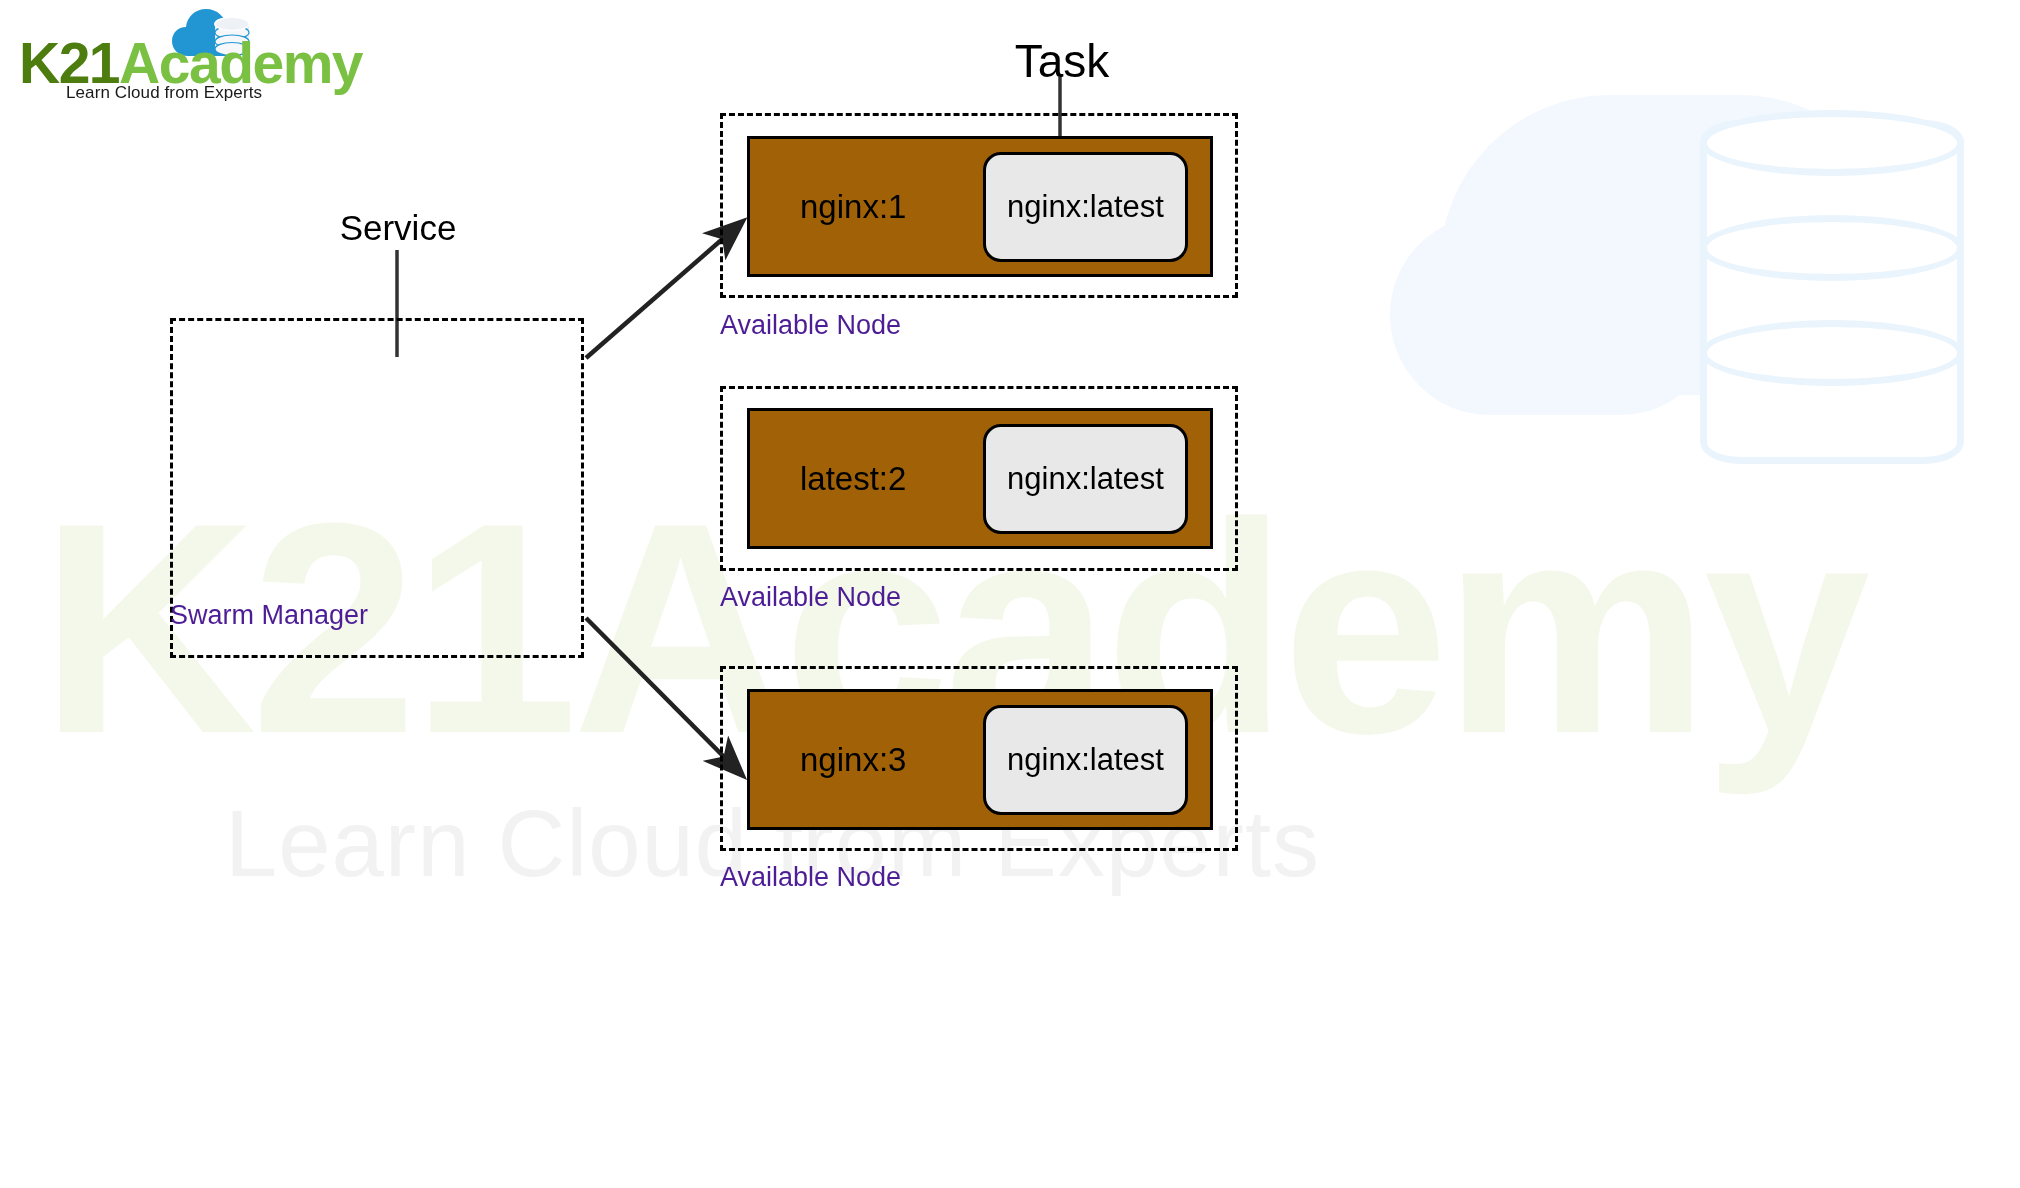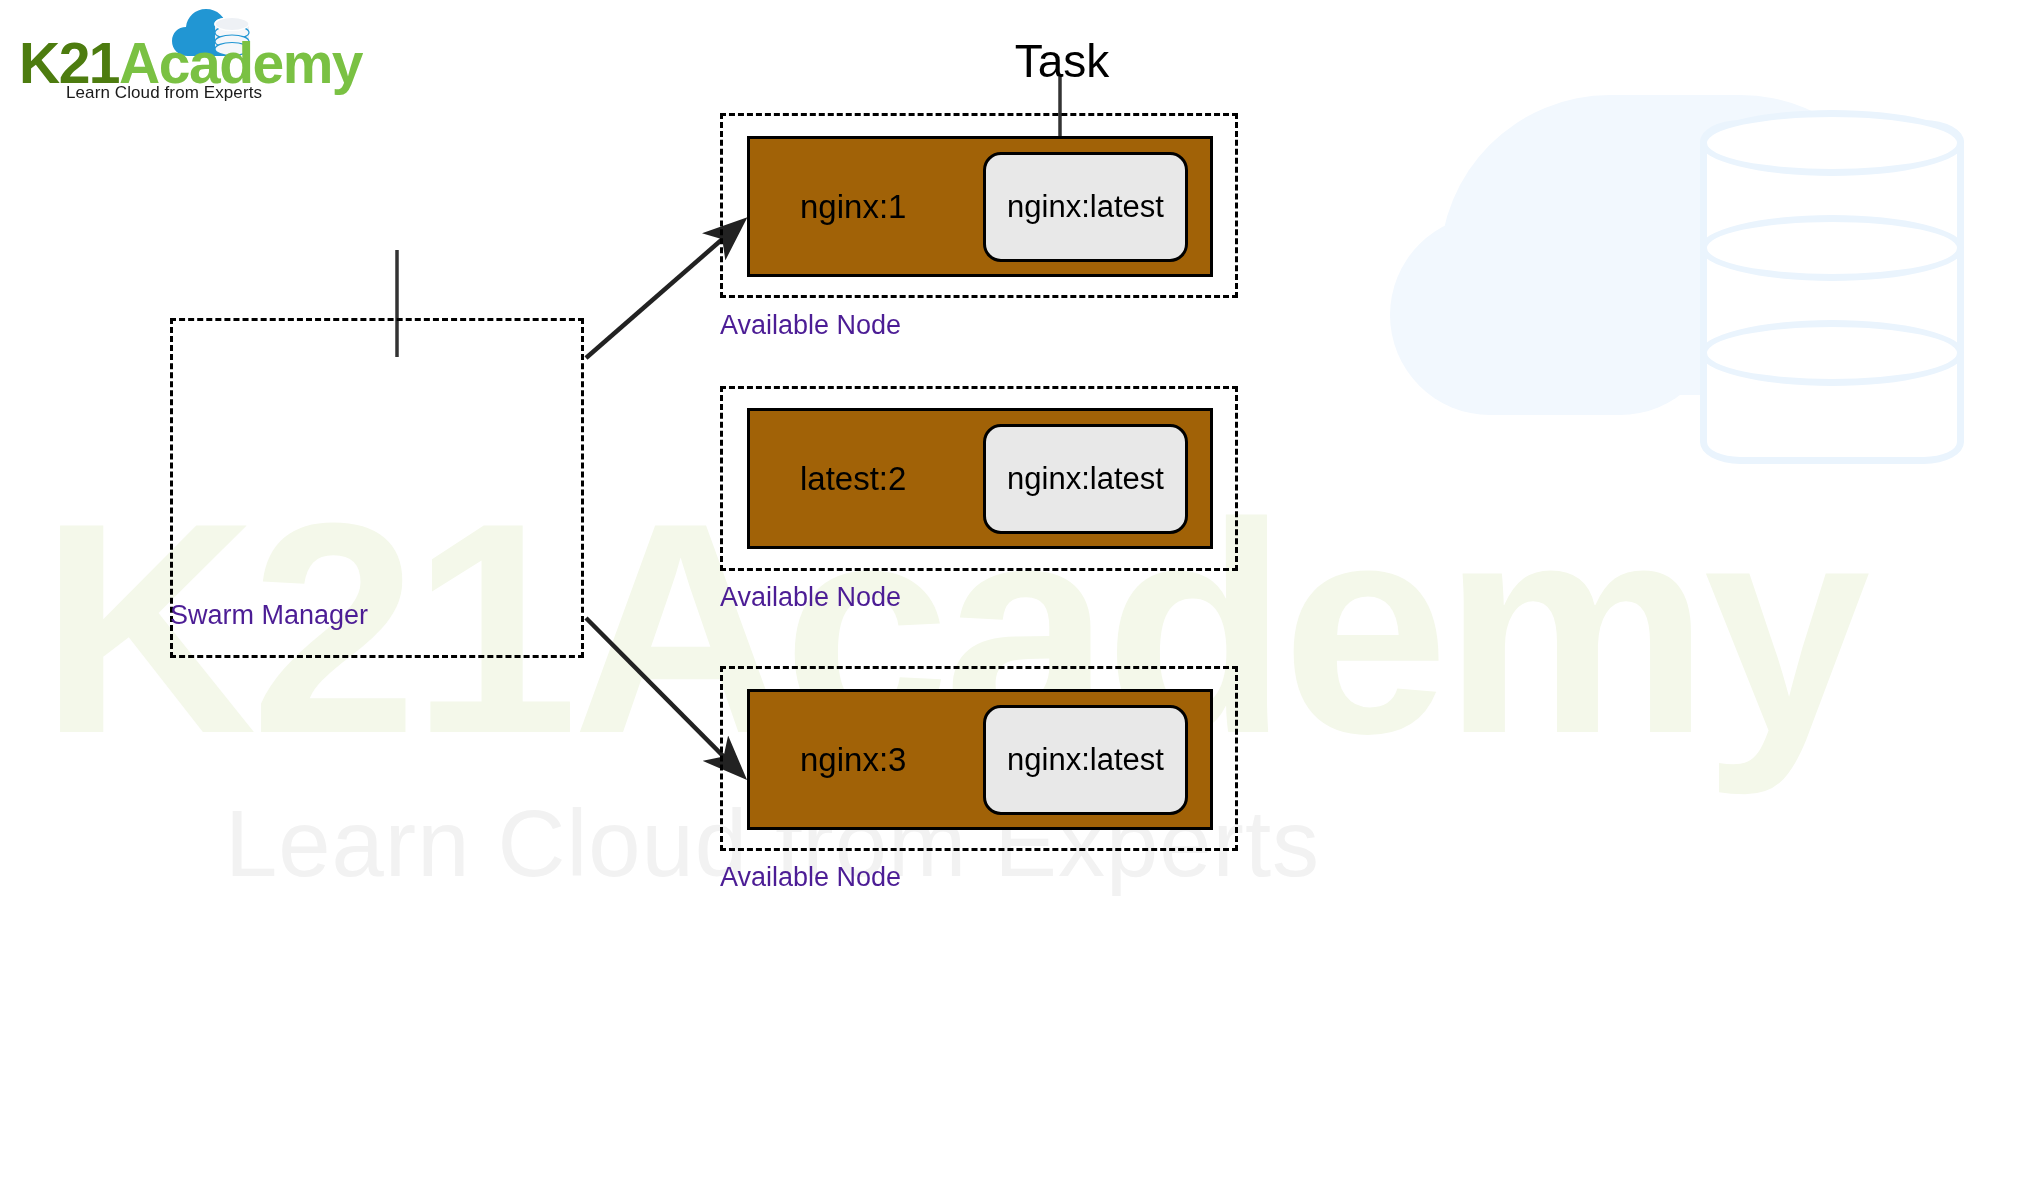"Service" div.label-service { html: none -> <div>Service</div> }
